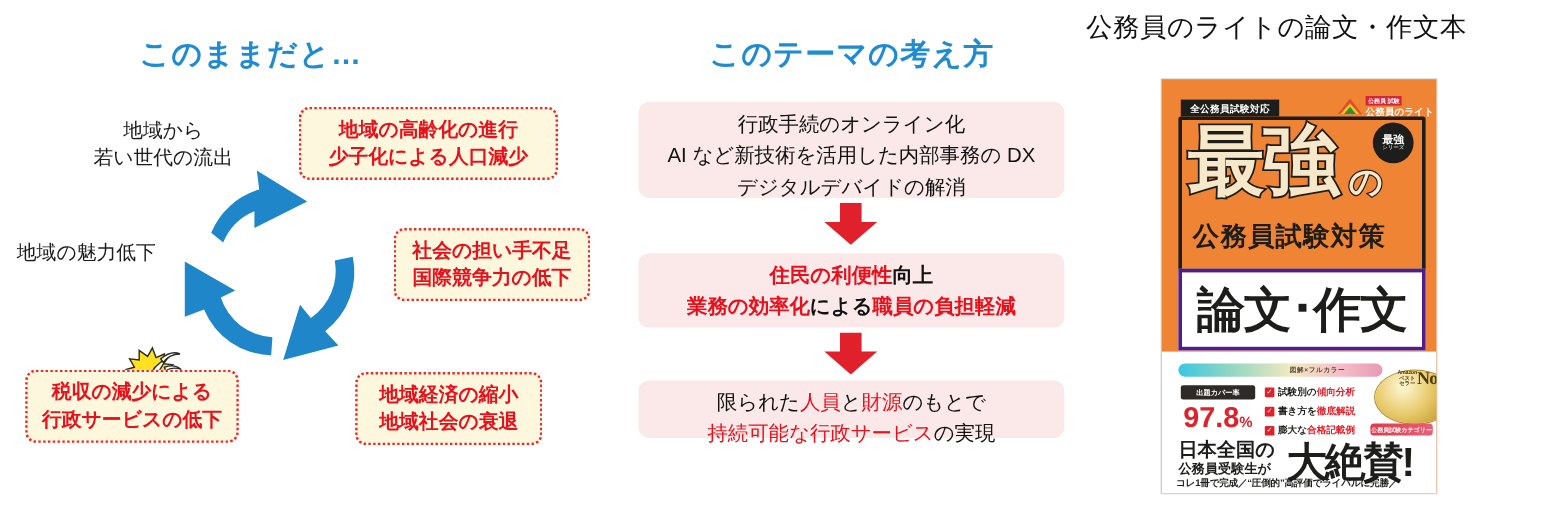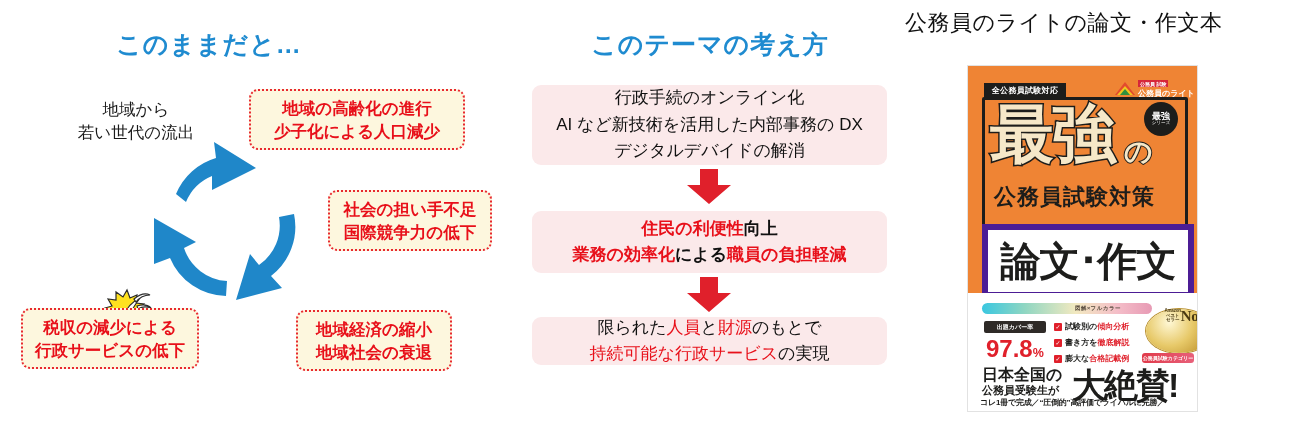"行政手続のオンライン化" .flow-box { justify-content: center -> none }
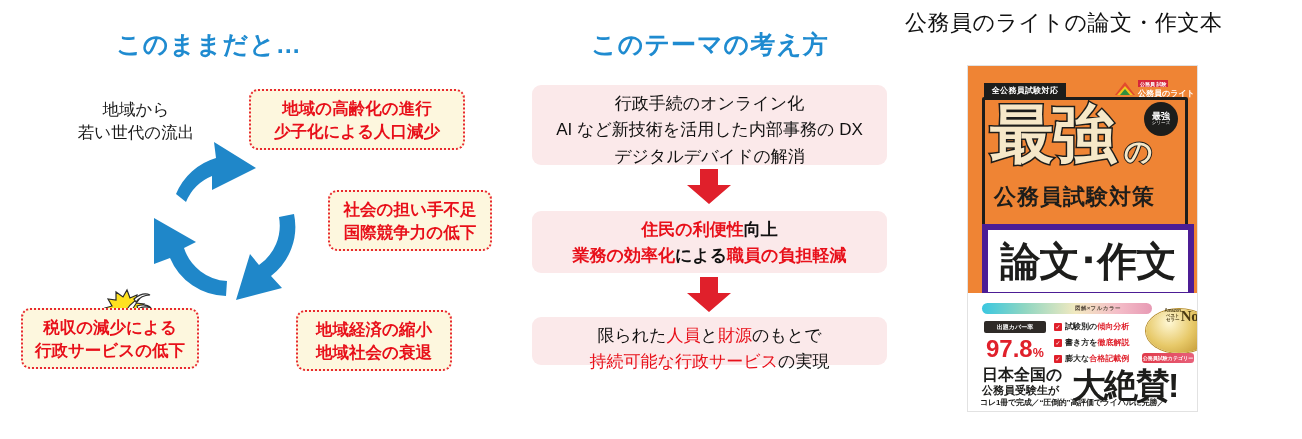"地域の魅力低下" div.abs { html: none -> <div> <div>地域の魅力低下</div> </div> }
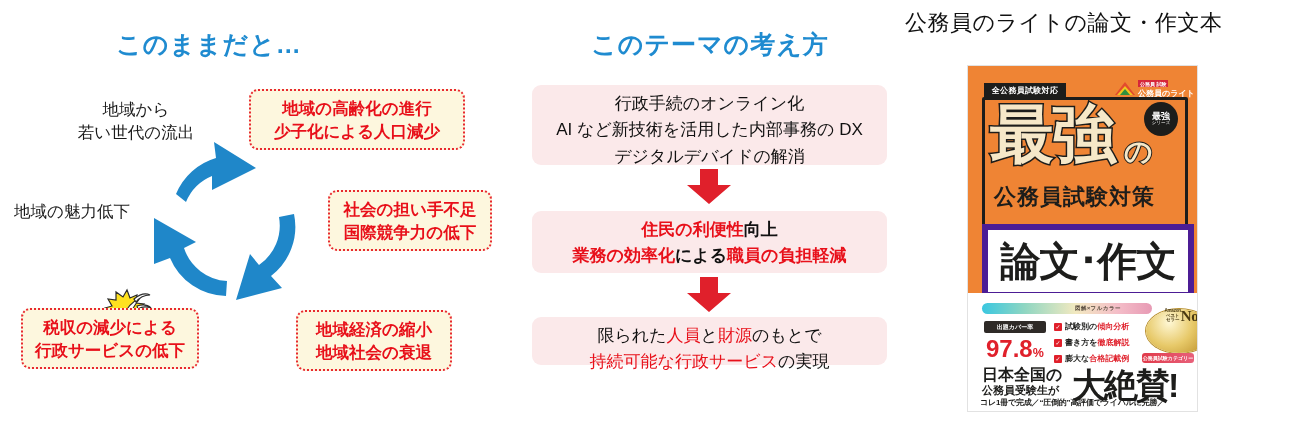"論文･作文" .bk-white-panel { border: 6px solid #4c1d95 -> 3px solid #4c1d95 }
